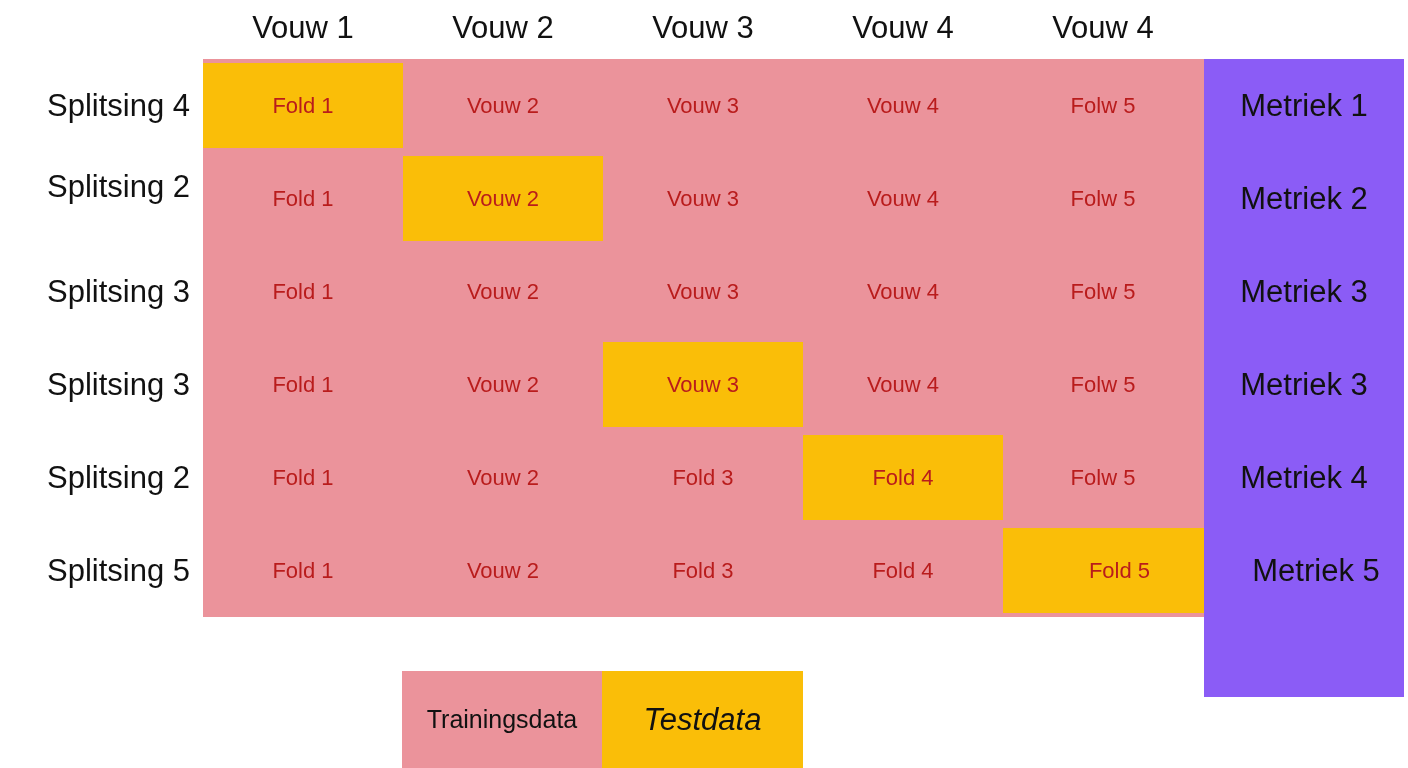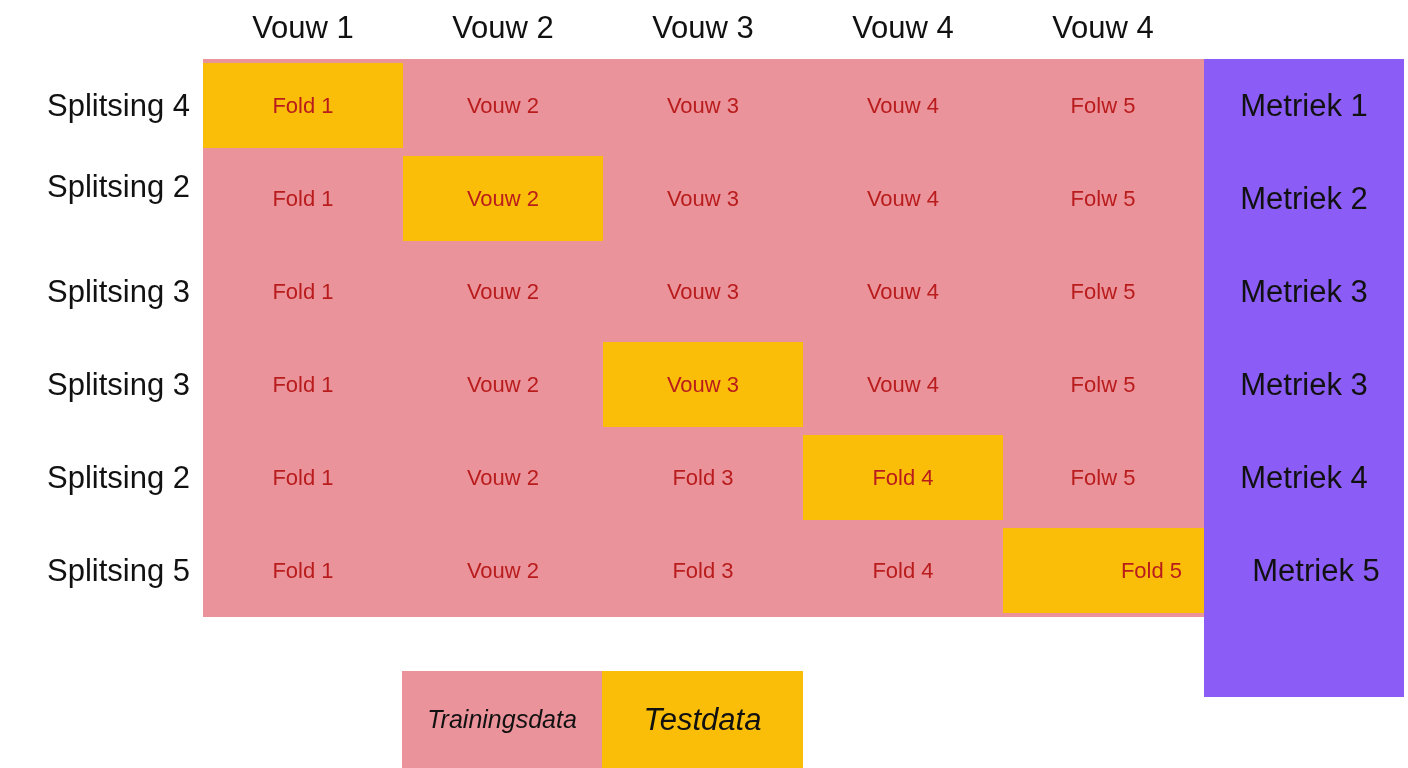"Fold 5" div.cell { padding-left: 32px -> none }
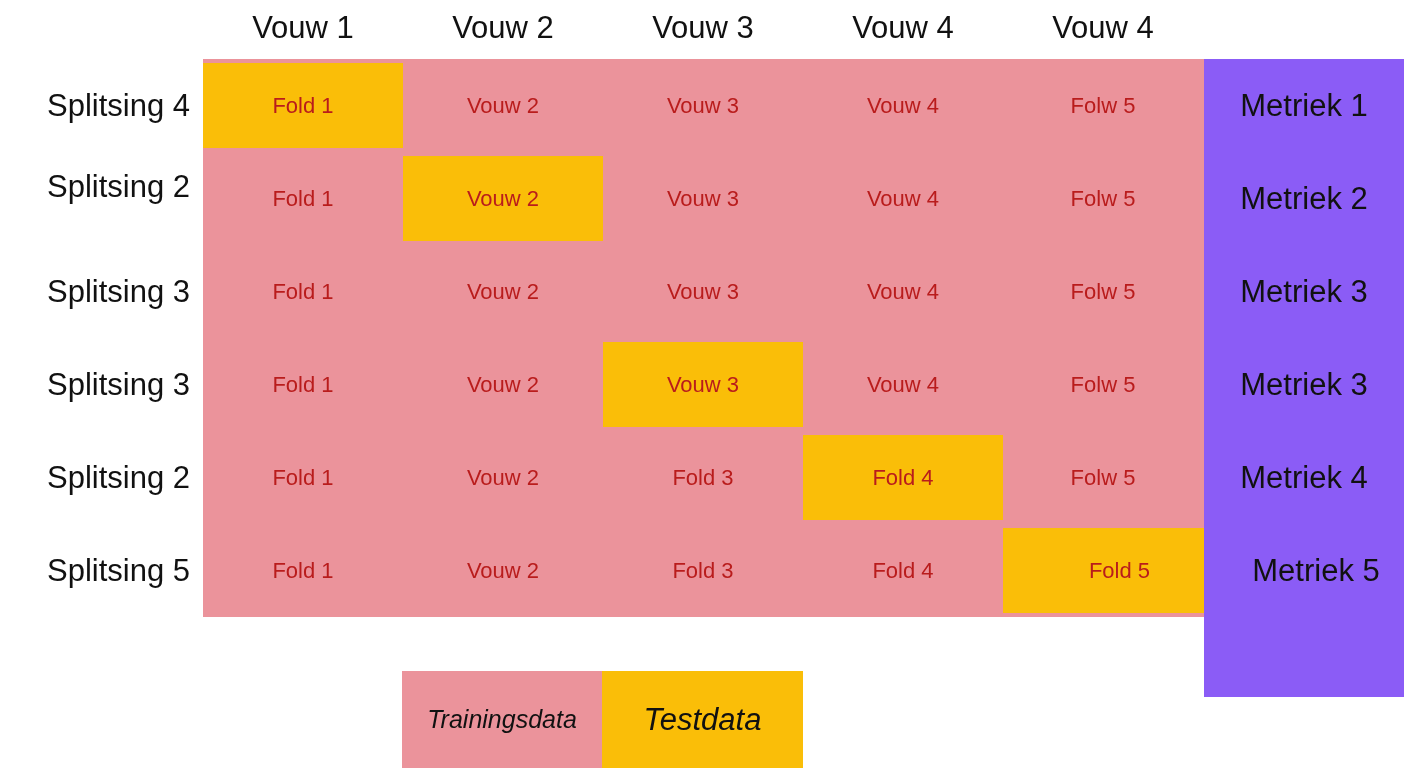"Trainingsdata" .legend-train { font-style: italic -> none }
